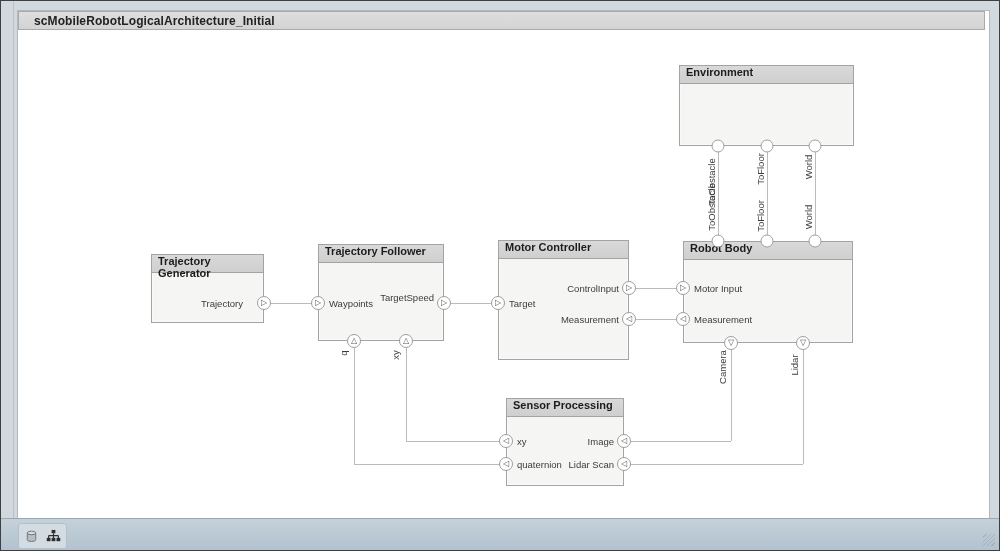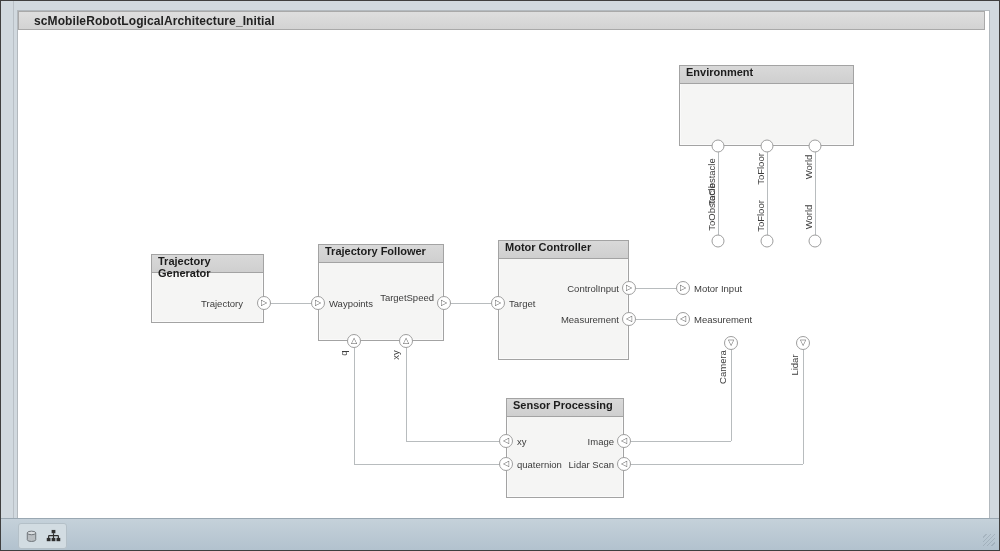"Robot Body" div.block { html: none -> <div> <div> <span>Robot Body</span> </div> </div> }
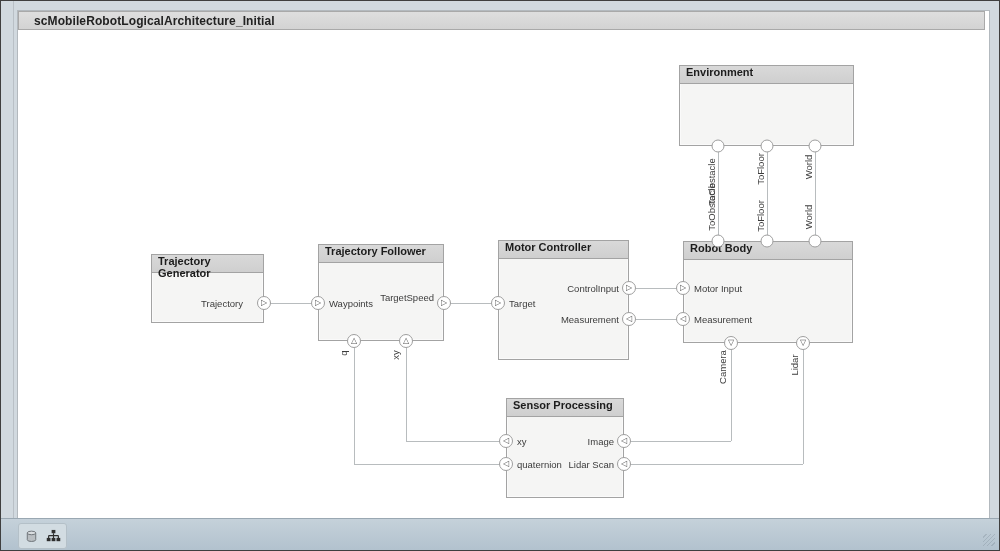"Sensor Processing" div.block { height: 100px -> 88px }
